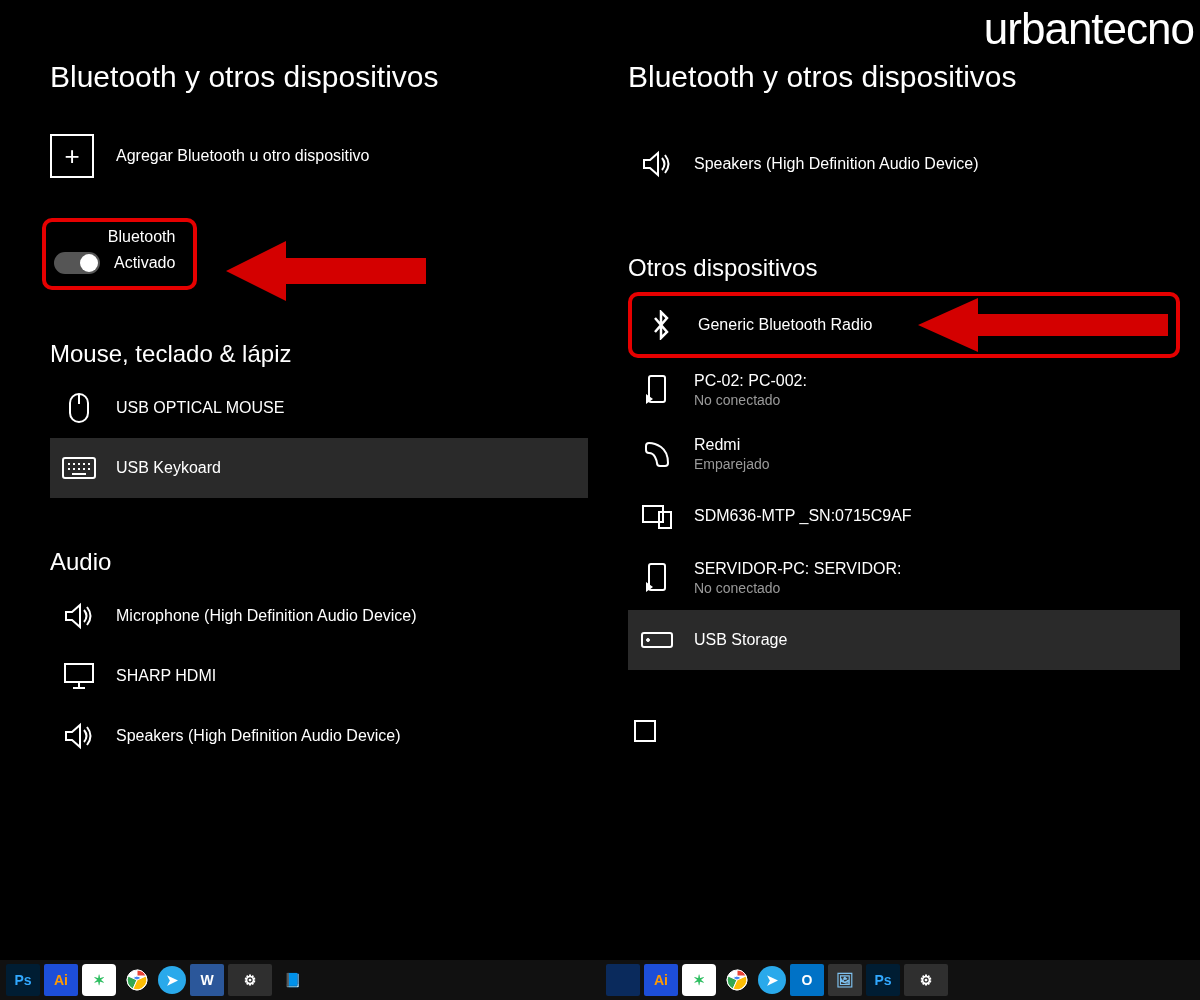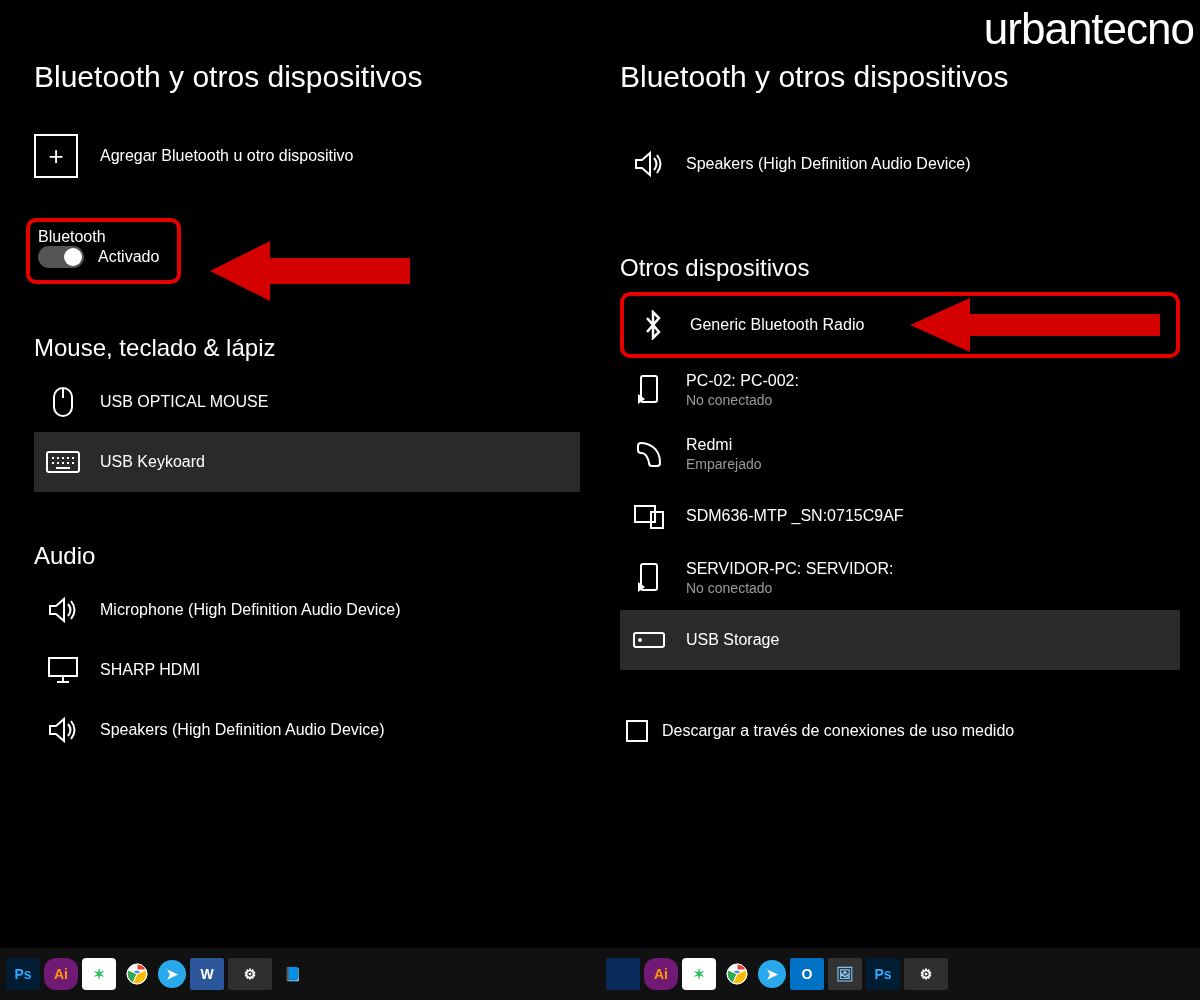"Bluetooth y otros dispositivos" .panes { padding-left: none -> 16px }
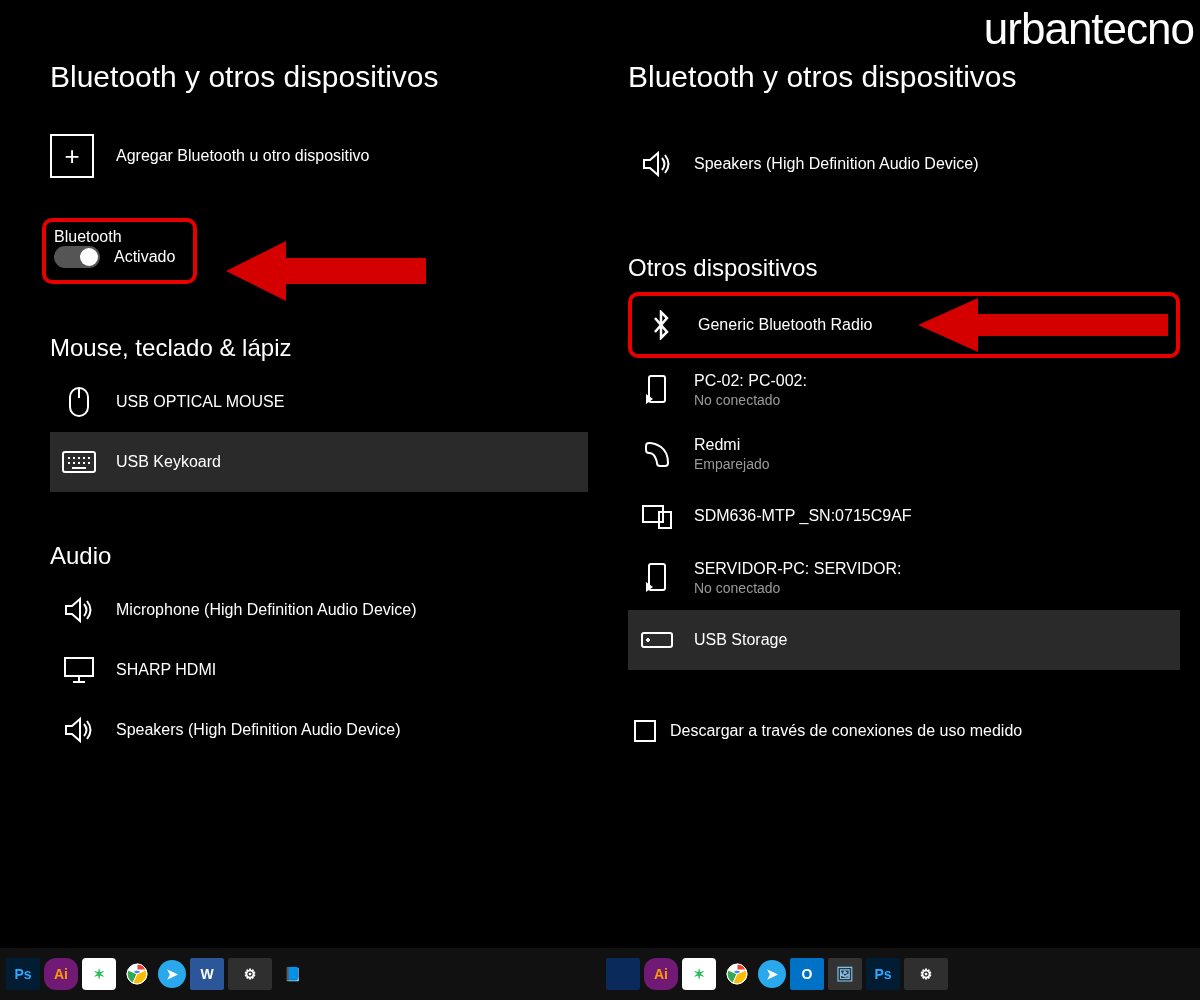"Bluetooth" .bt-label { margin-bottom: none -> 6px; text-align: none -> right }
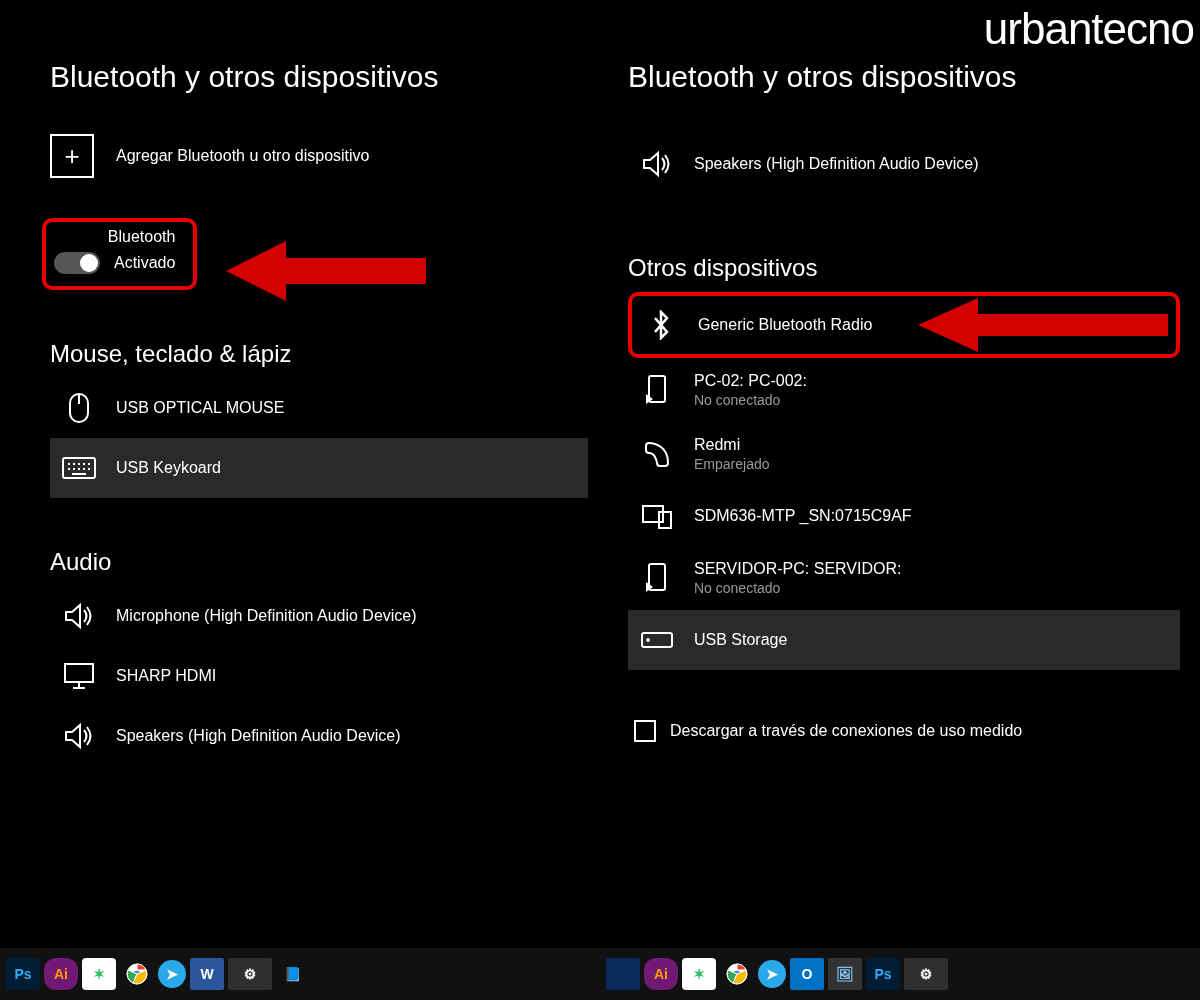"Descargar a través de conexiones" span { html: <span>Descargar a través de conexiones de uso medido</span> -> none }
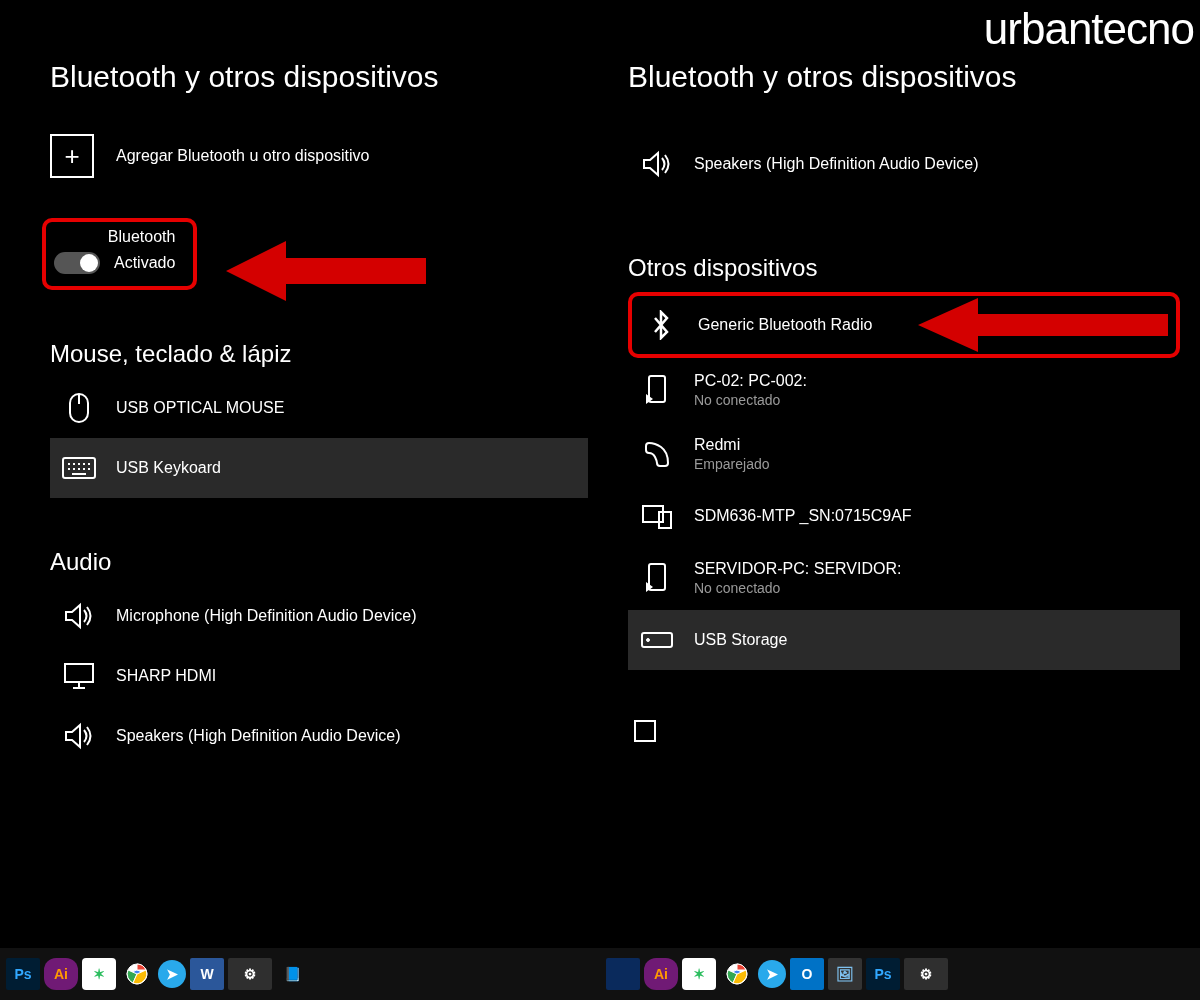"Ps" .taskbar { height: 52px -> 40px }
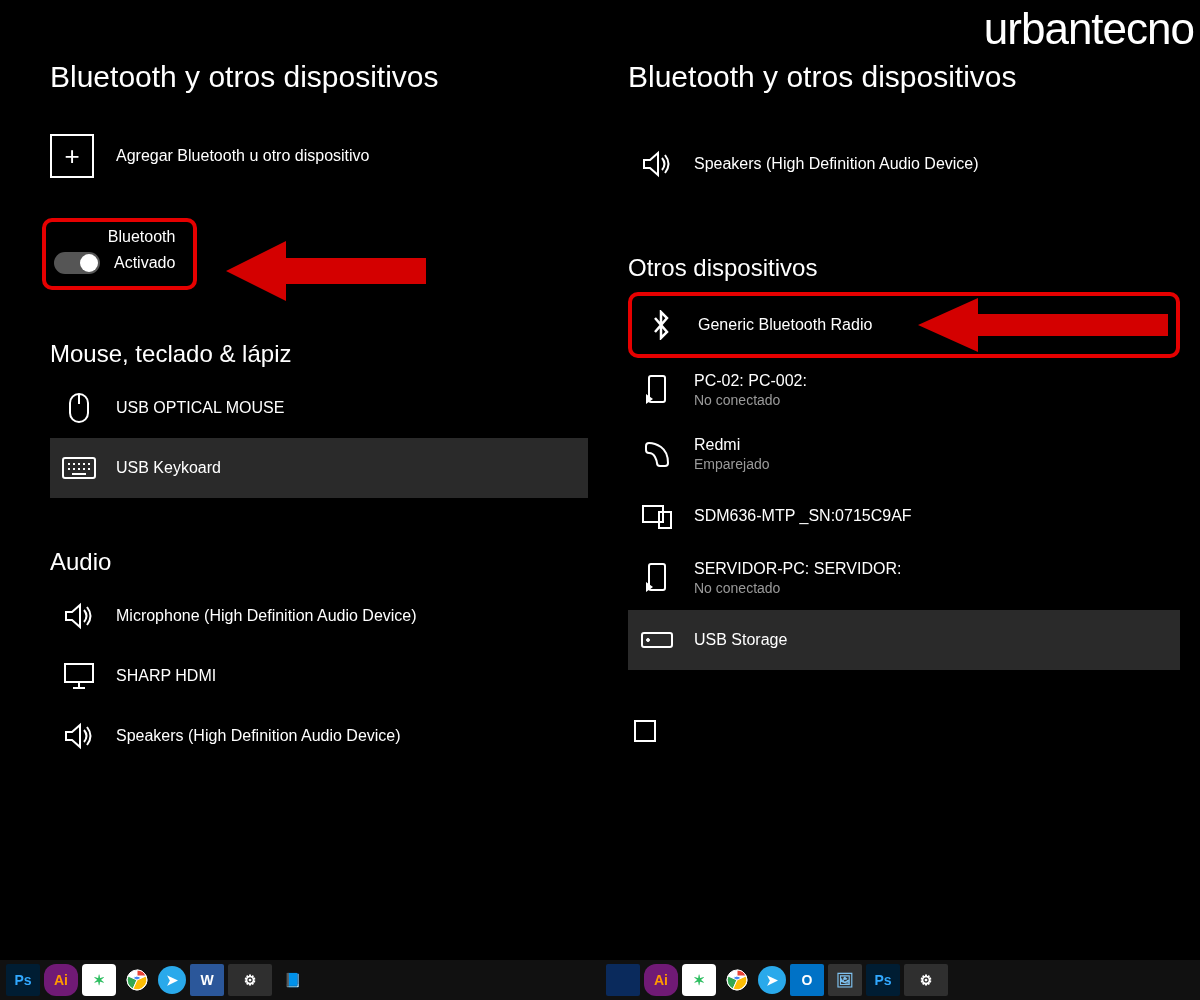"Ai" .tb-ai { background: #701a75 -> #1d4ed8; border-radius: 12px -> none }
